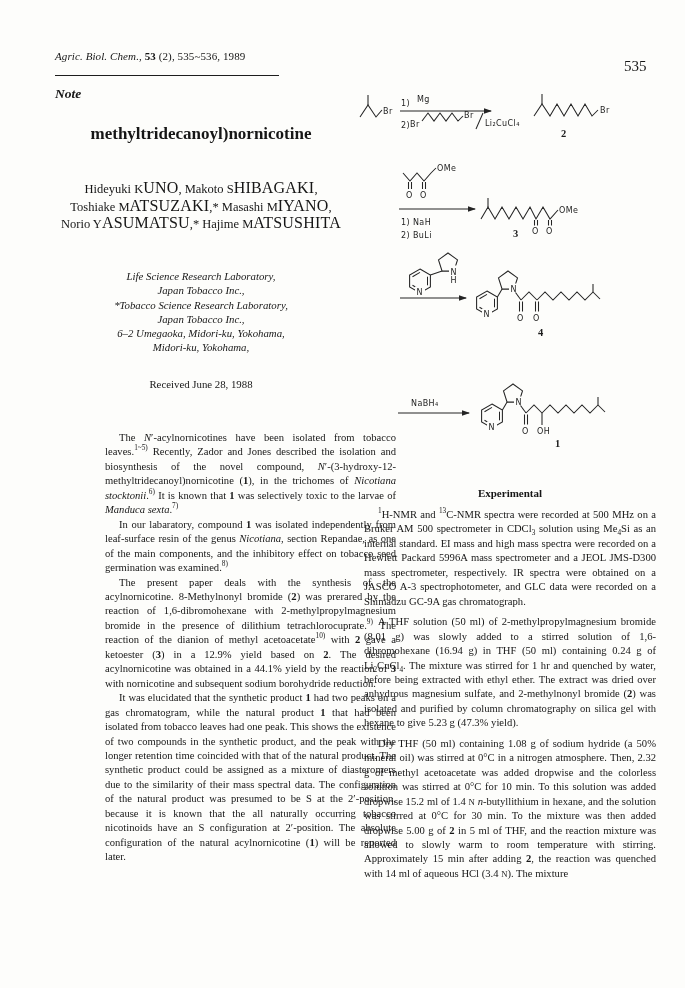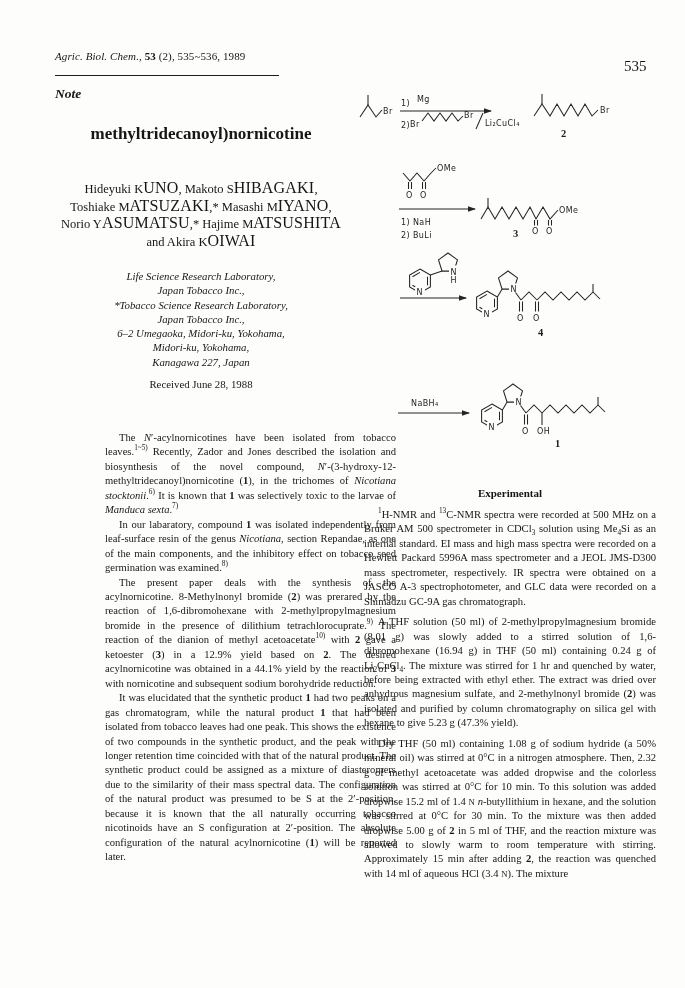"and Akira KOIWAI" div { html: <div>and Akira K<span>OIWAI</span></div> -> none }
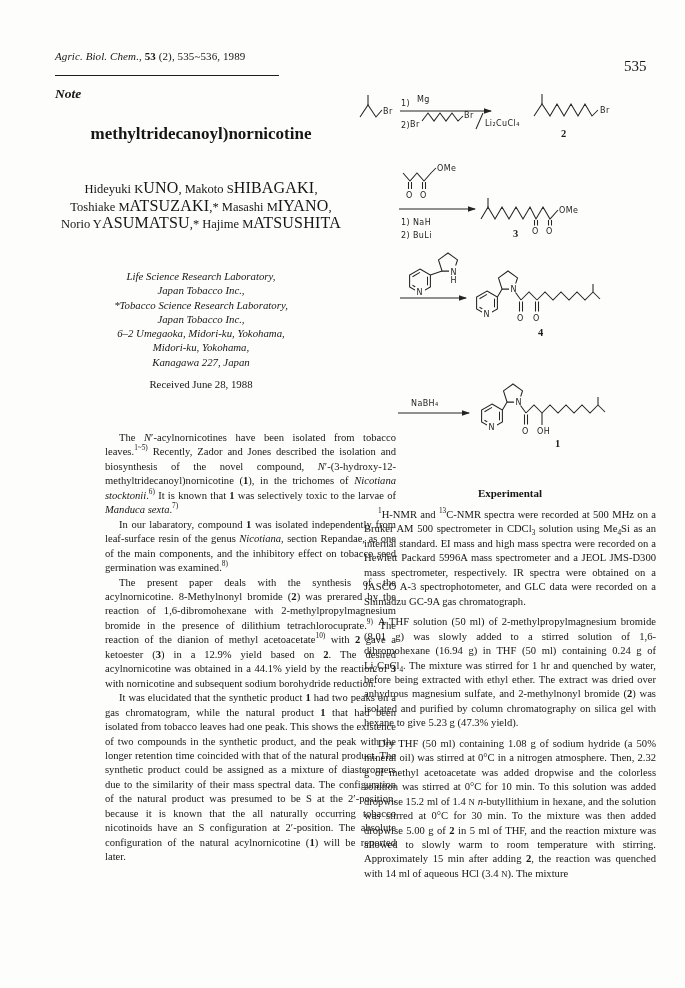"Kanagawa 227, Japan" div { html: <div>Kanagawa 227, Japan</div> -> none }
